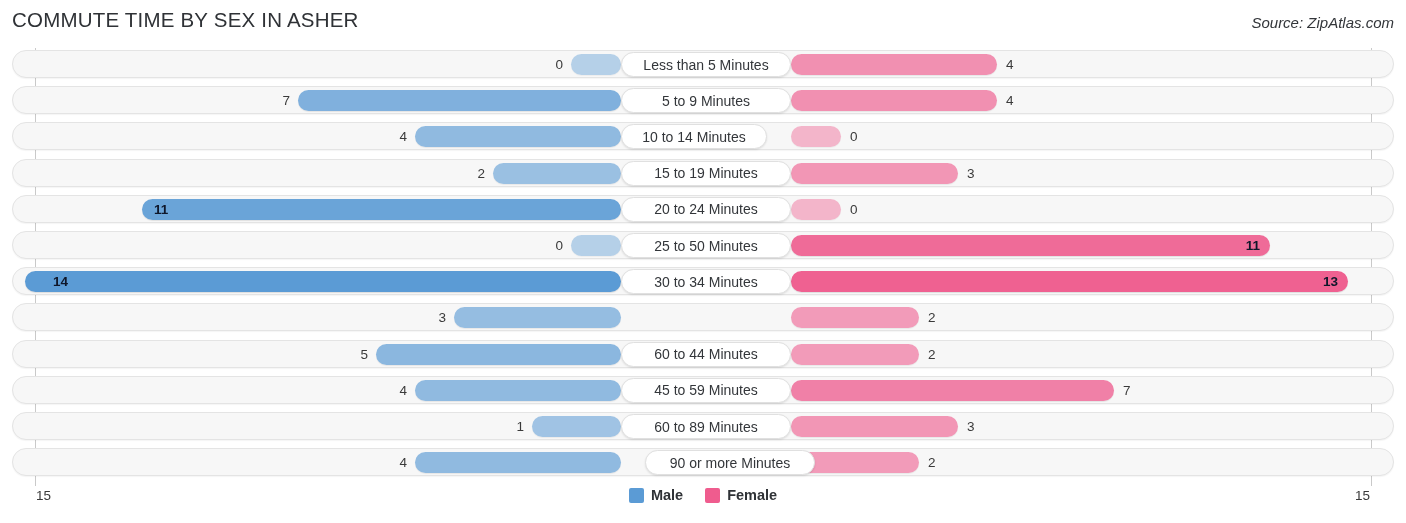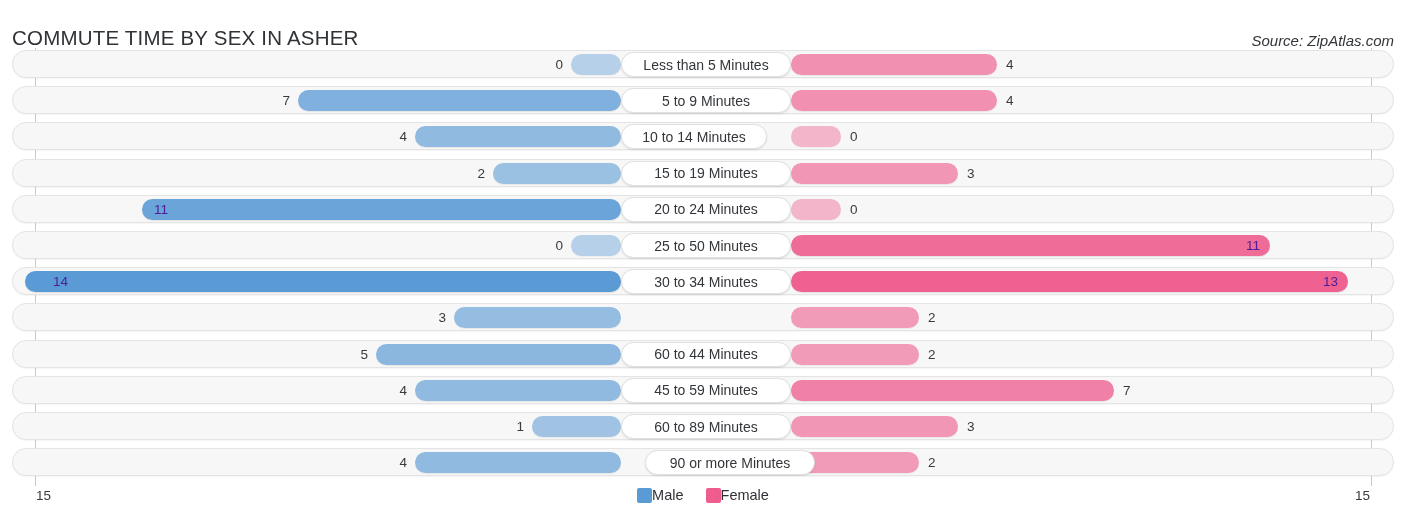"COMMUTE TIME BY SEX IN" .header { top: 18px -> 0 }
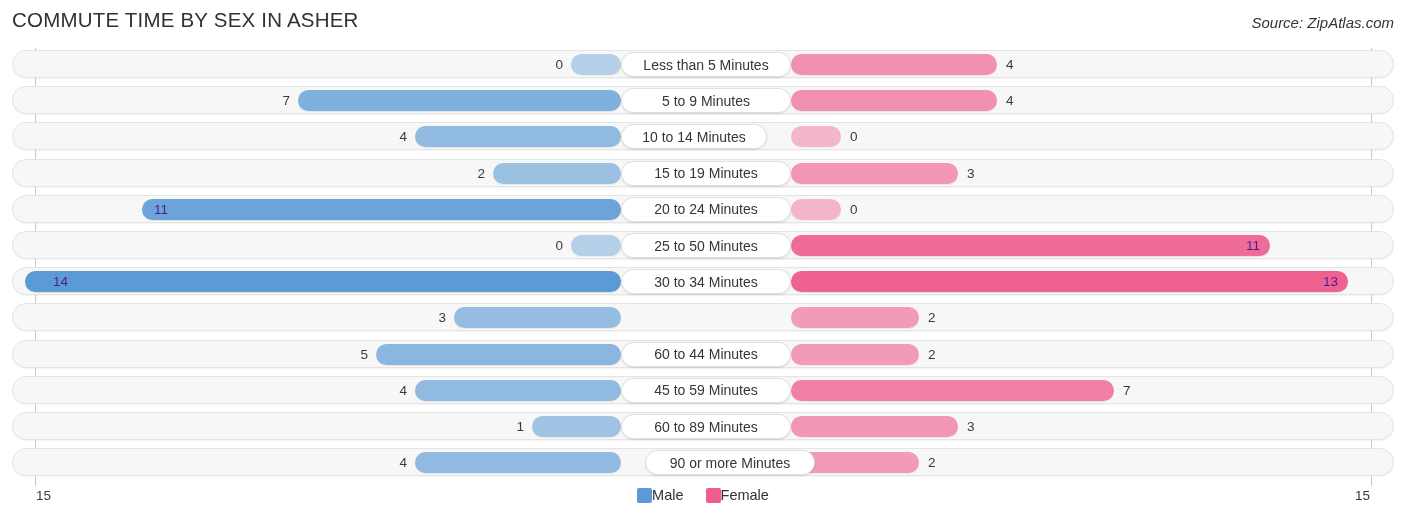"11" .val-inside { color: #4c1d95 -> #0f172a; font-weight: none -> bold }
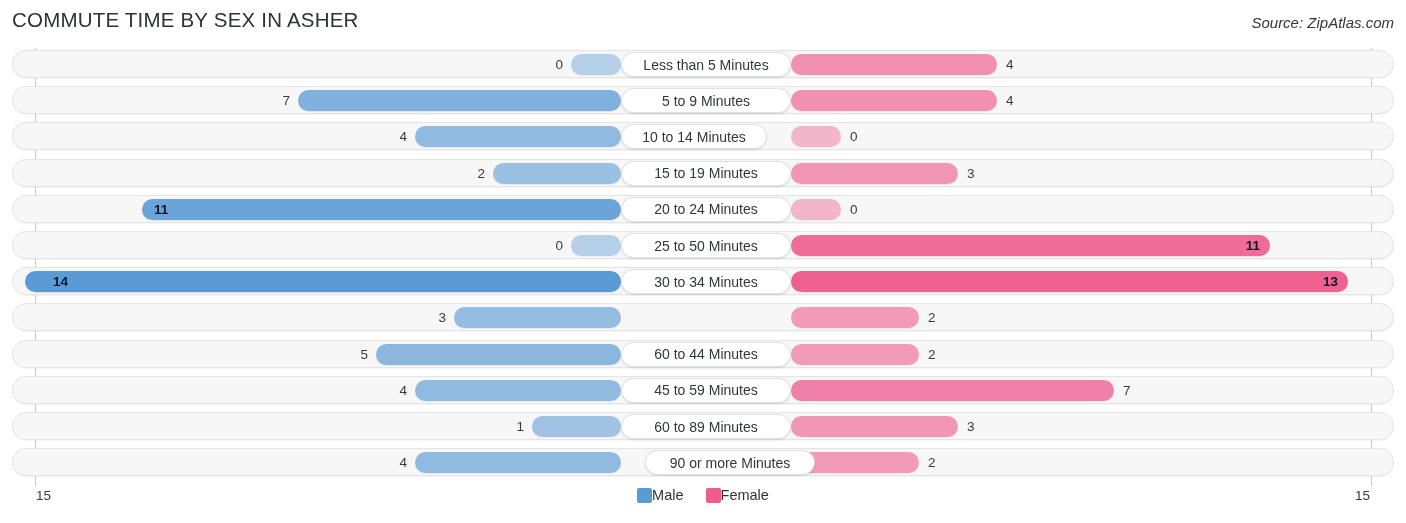"Male" .legend-item { font-weight: none -> bold; gap: none -> 7px }
